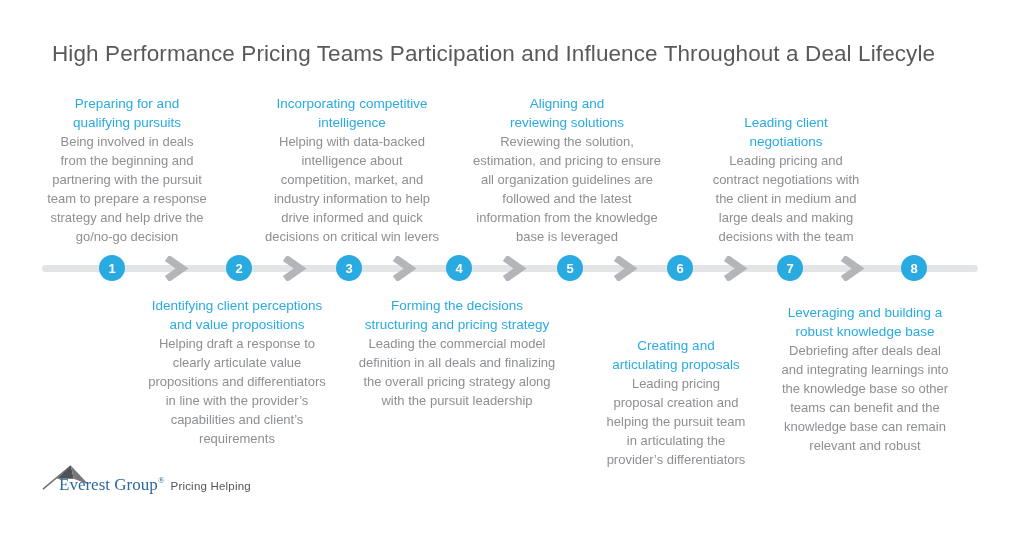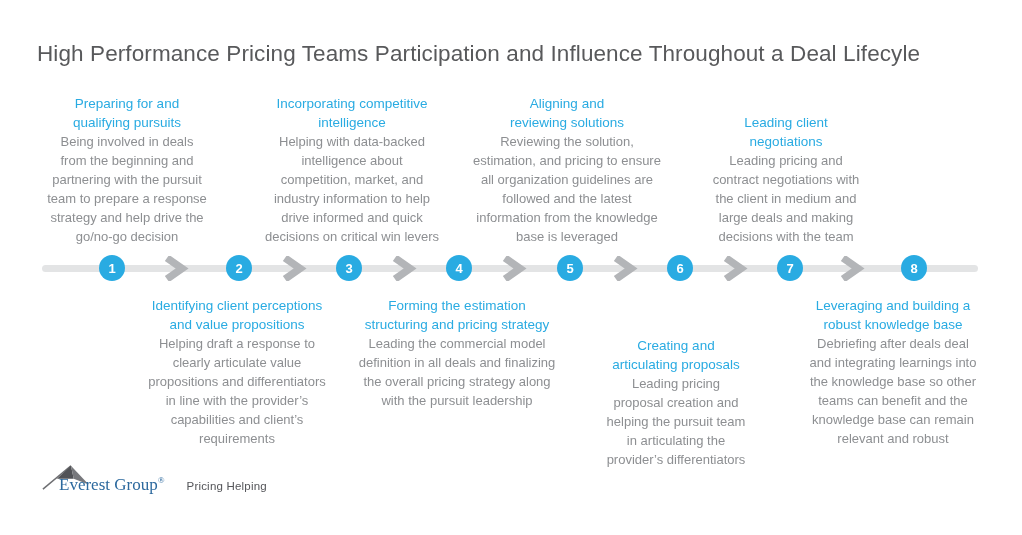"High Performance Pricing Teams" .title { left: 37px -> 52px }
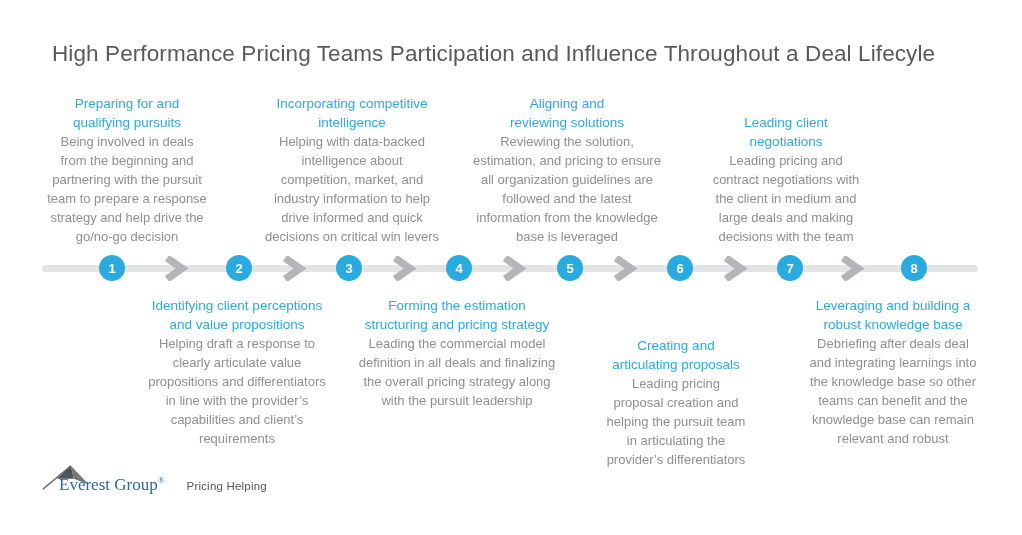"Forming the estimation" div.heading { text: estimation -> decisions }
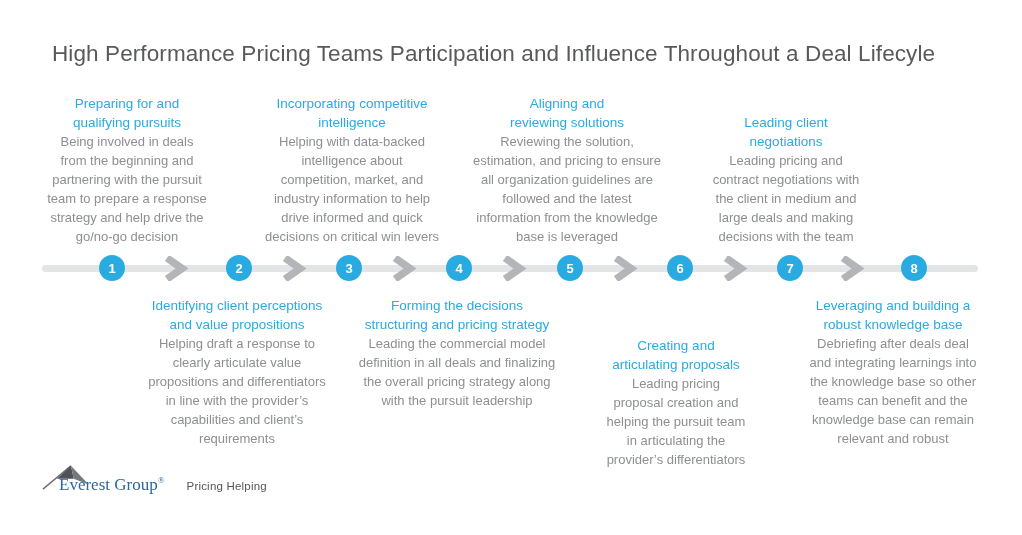"Leveraging and building a" div.step { left: 788px -> 760px; margin-top: none -> 7px }
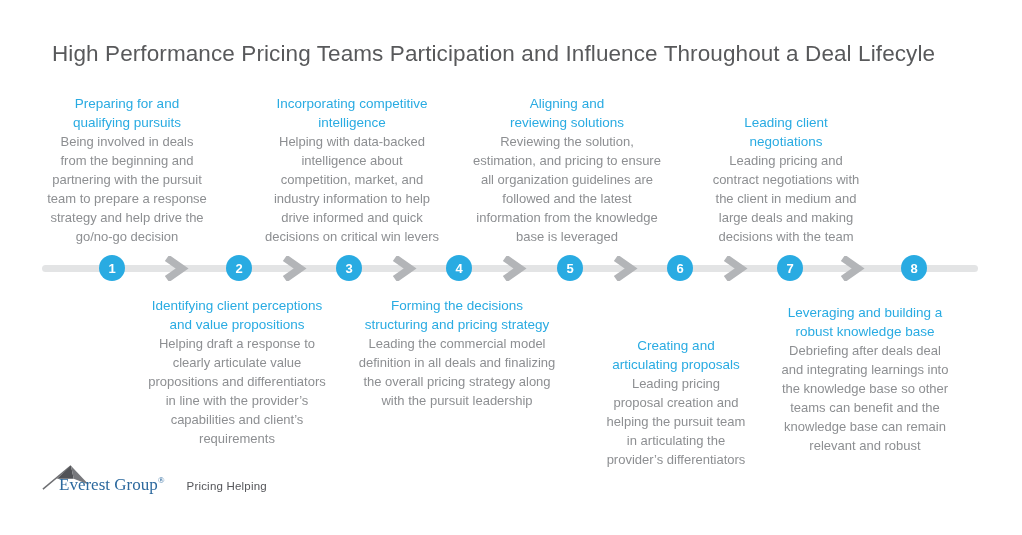"Everest Group®" .logo-text { gap: 22px -> 6px }
